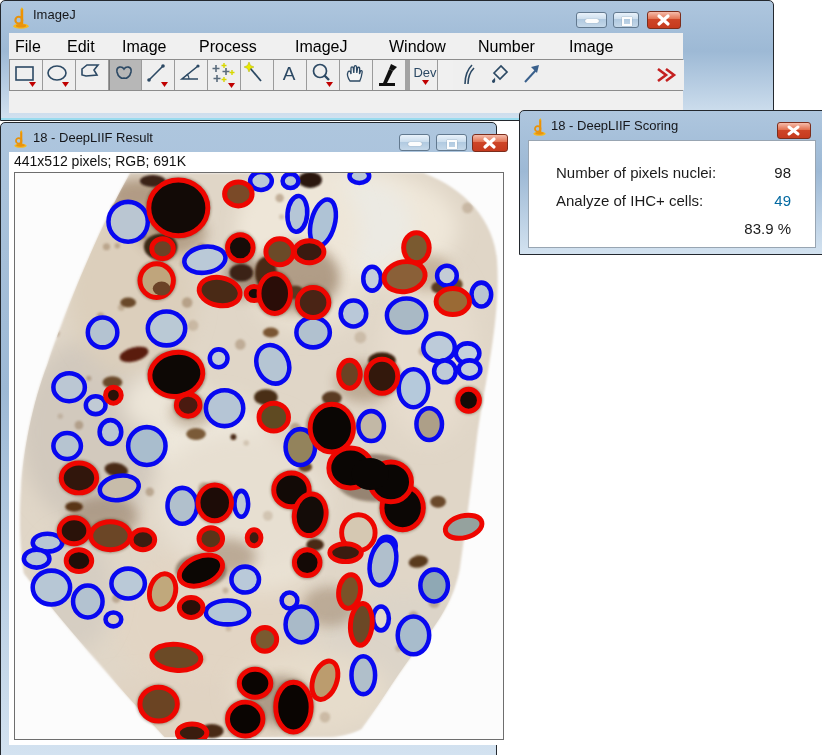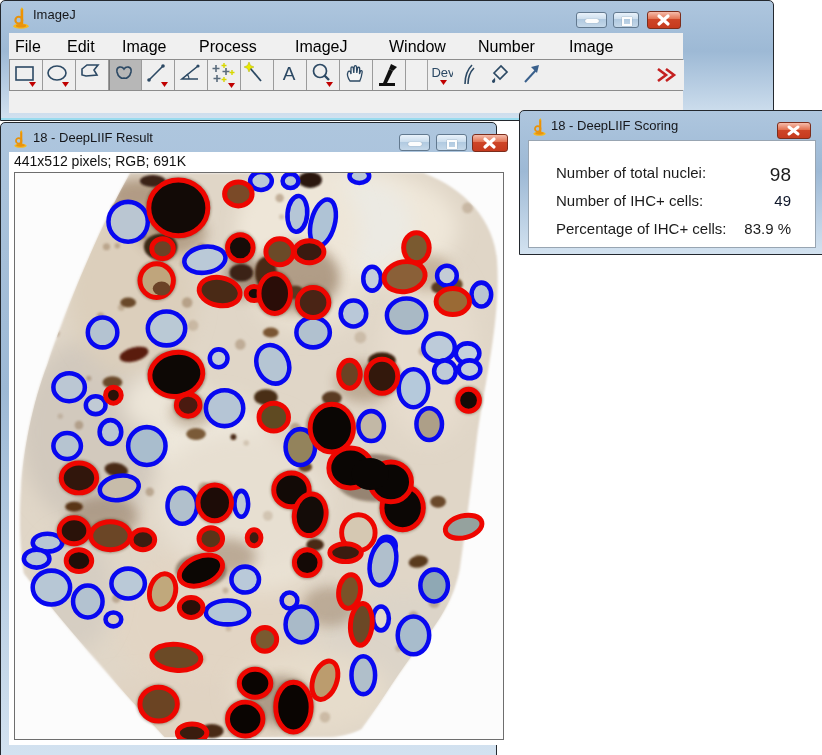"Dev" div.tb { border-left: 1px solid #a3a3a3 -> 5px solid #a3a3a3; left: 417px -> 395px }
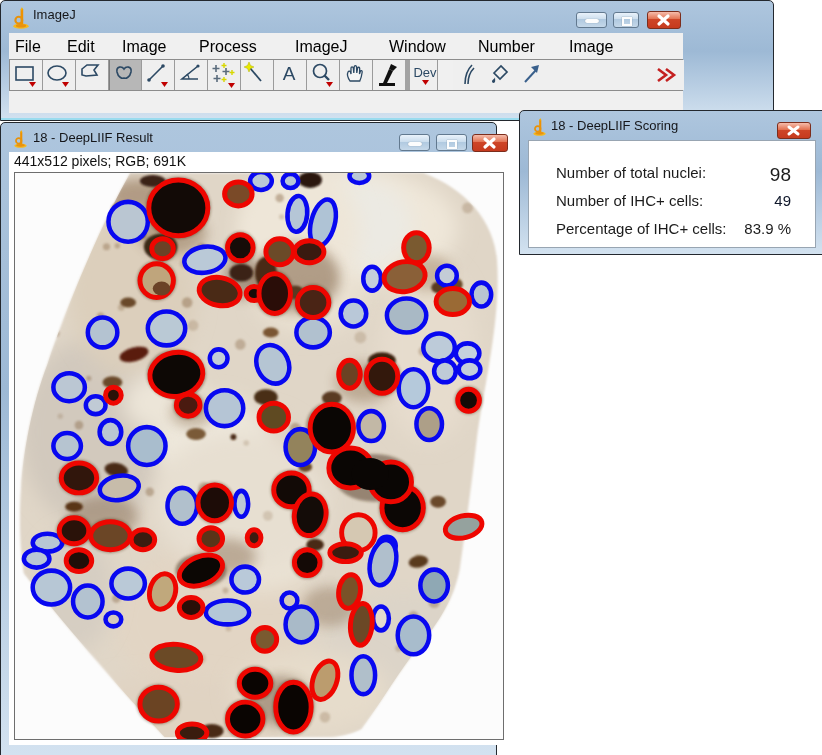"Number of total nuclei:" div { text: total -> pixels }
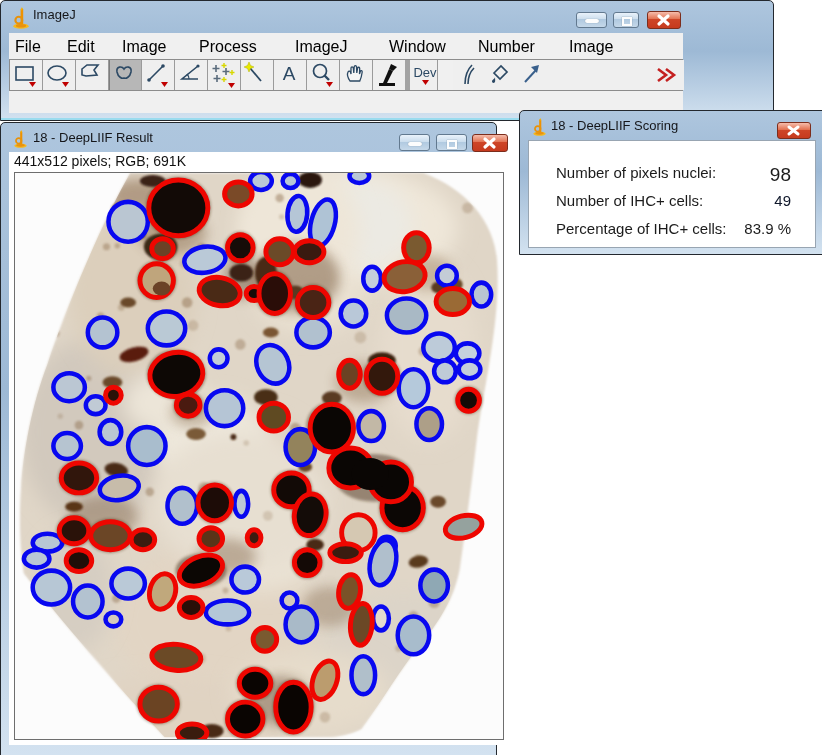"98" div { font-size: 19px -> 15px }
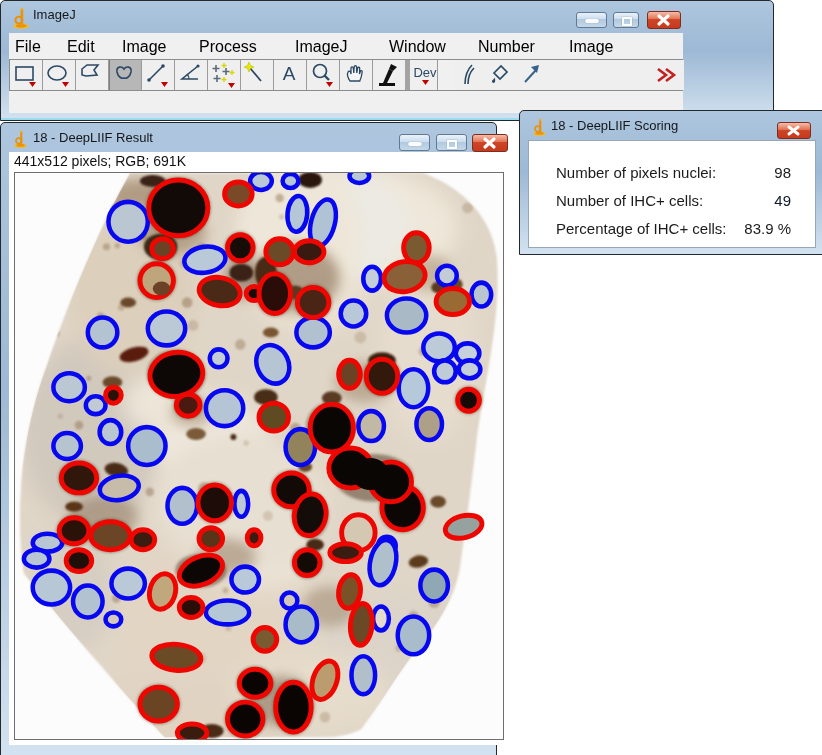"Number of IHC+ cells:" div { text: Number -> Analyze }
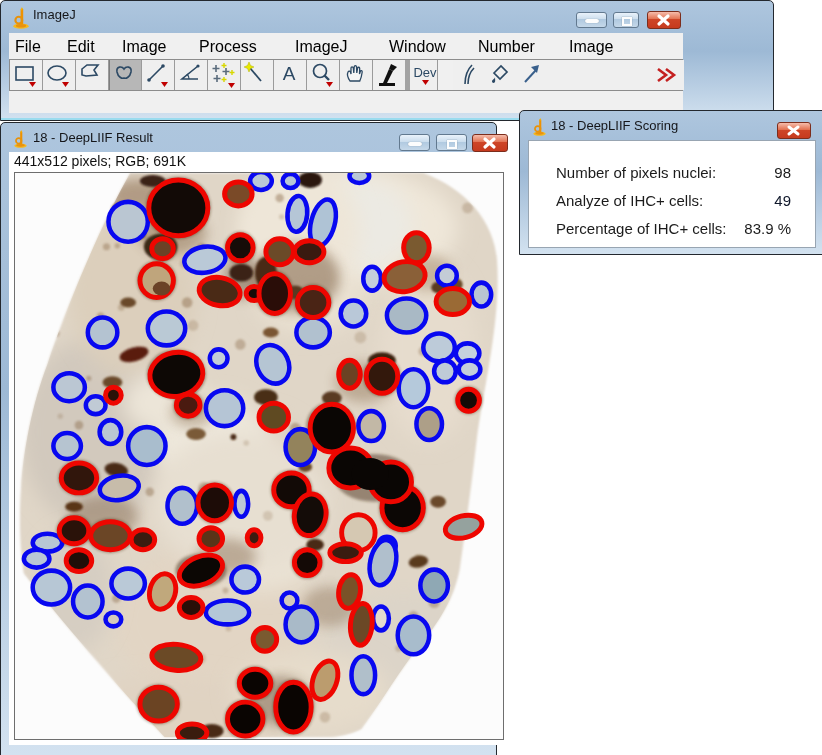"49" div { color: #0f172a -> #0369a1 }
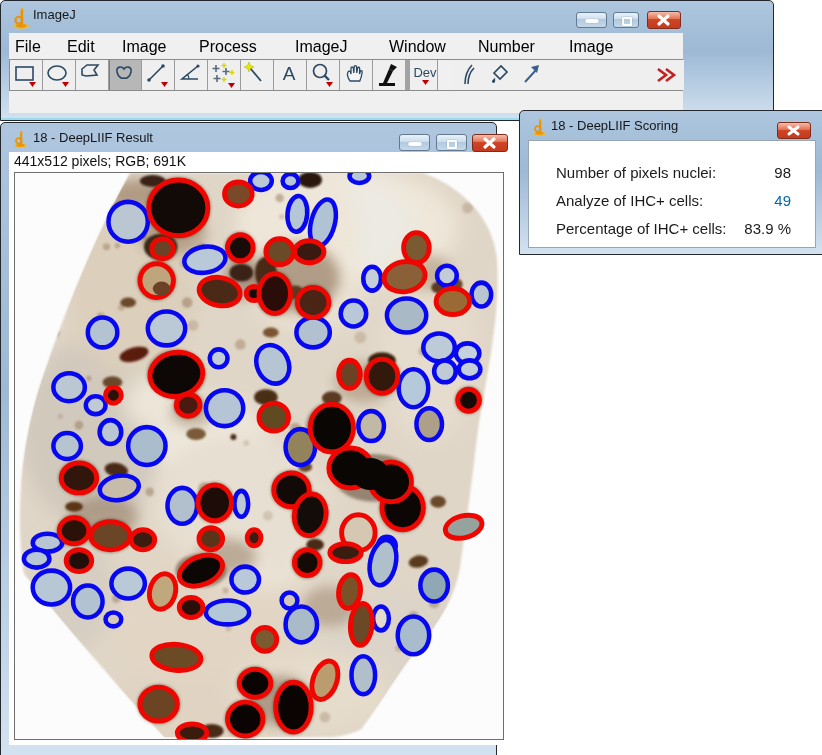"Percentage of IHC+ cells:" div { html: <div>Percentage of IHC+ cells:</div> -> none }
